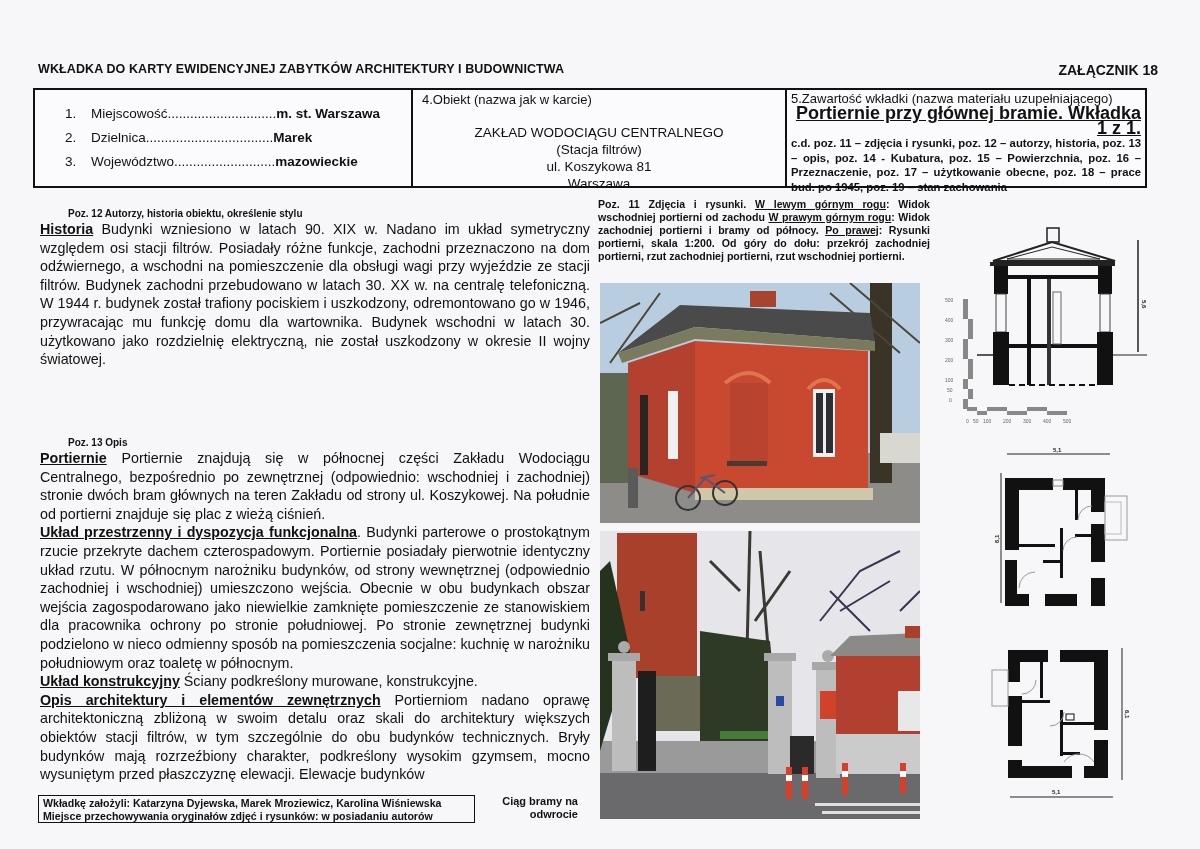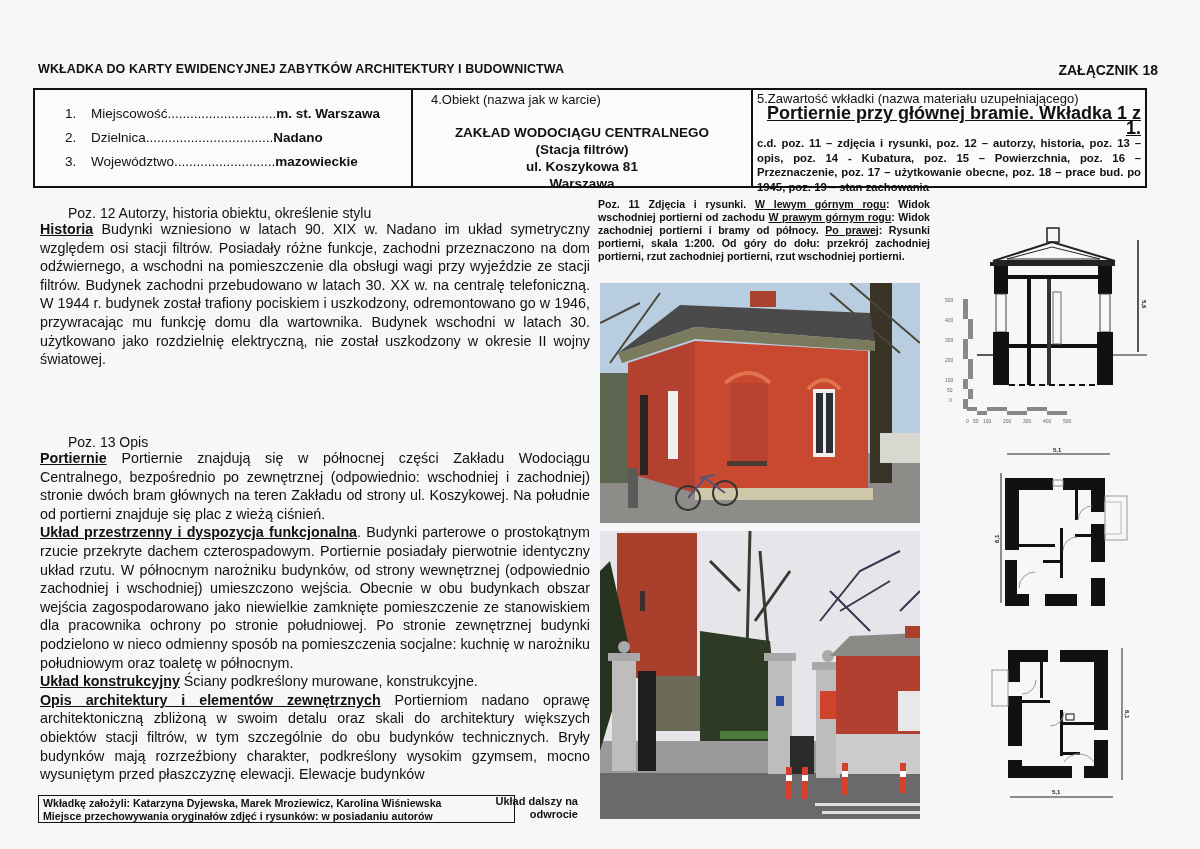"4.Obiekt (nazwa jak w karcie)" .cell2 { padding: 2px 18px -> 2px 9px; width: 340px -> 374px }
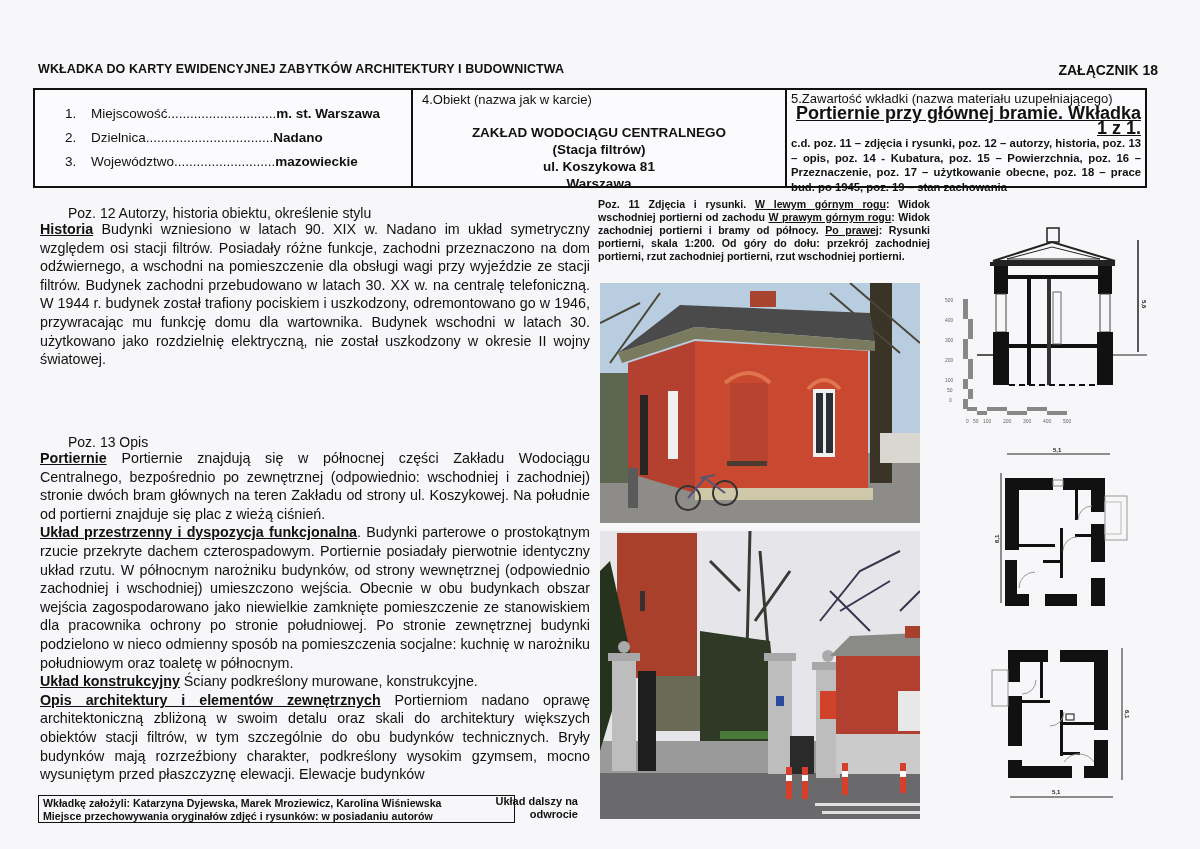"Nadano" b { text: Nadano -> Marek }
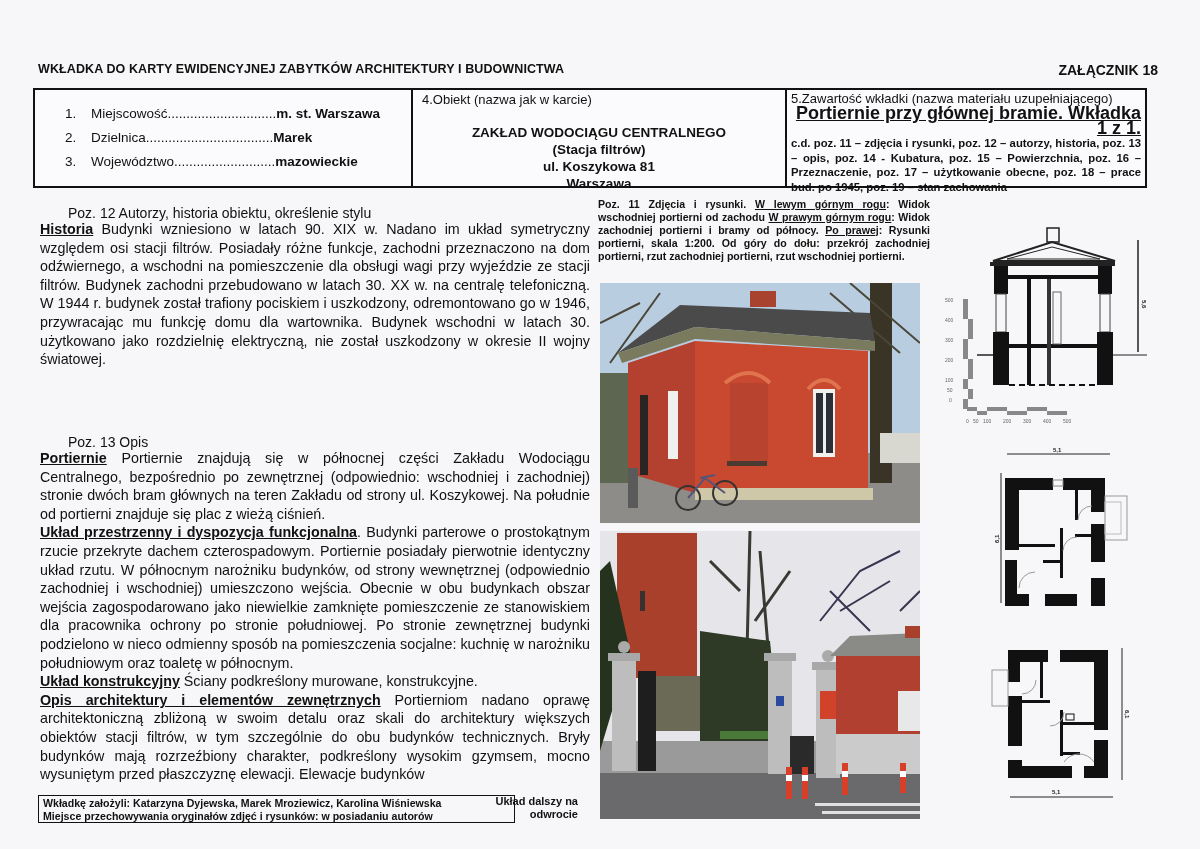"ZAKŁAD WODOCIĄGU CENTRALNEGO" .cell2 .obj { font-weight: bold -> normal }
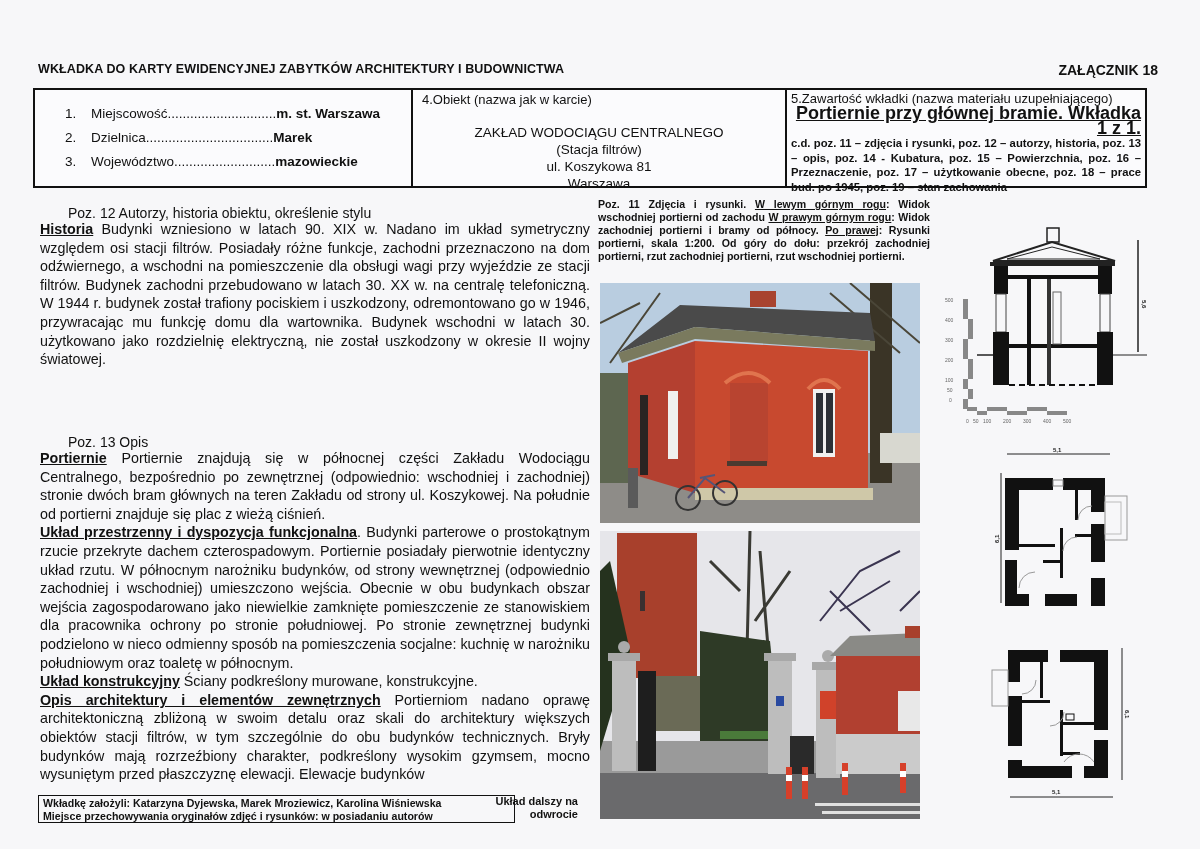"Poz. 12 Autorzy, historia obiektu," .sec-hdr { font-size: 14px -> 10px; font-weight: normal -> bold }
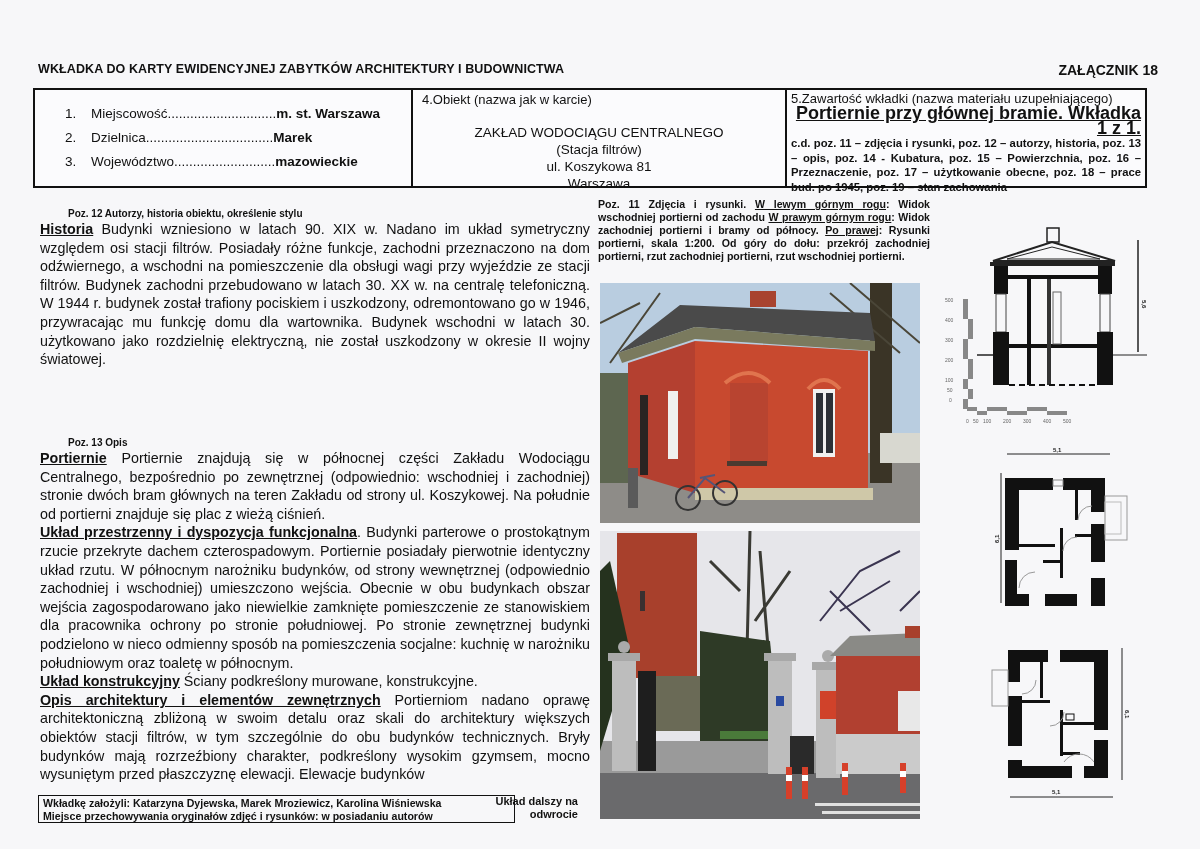"Wkładkę założyli: Katarzyna Dyjewska," .footer-box { width: 477px -> 437px }
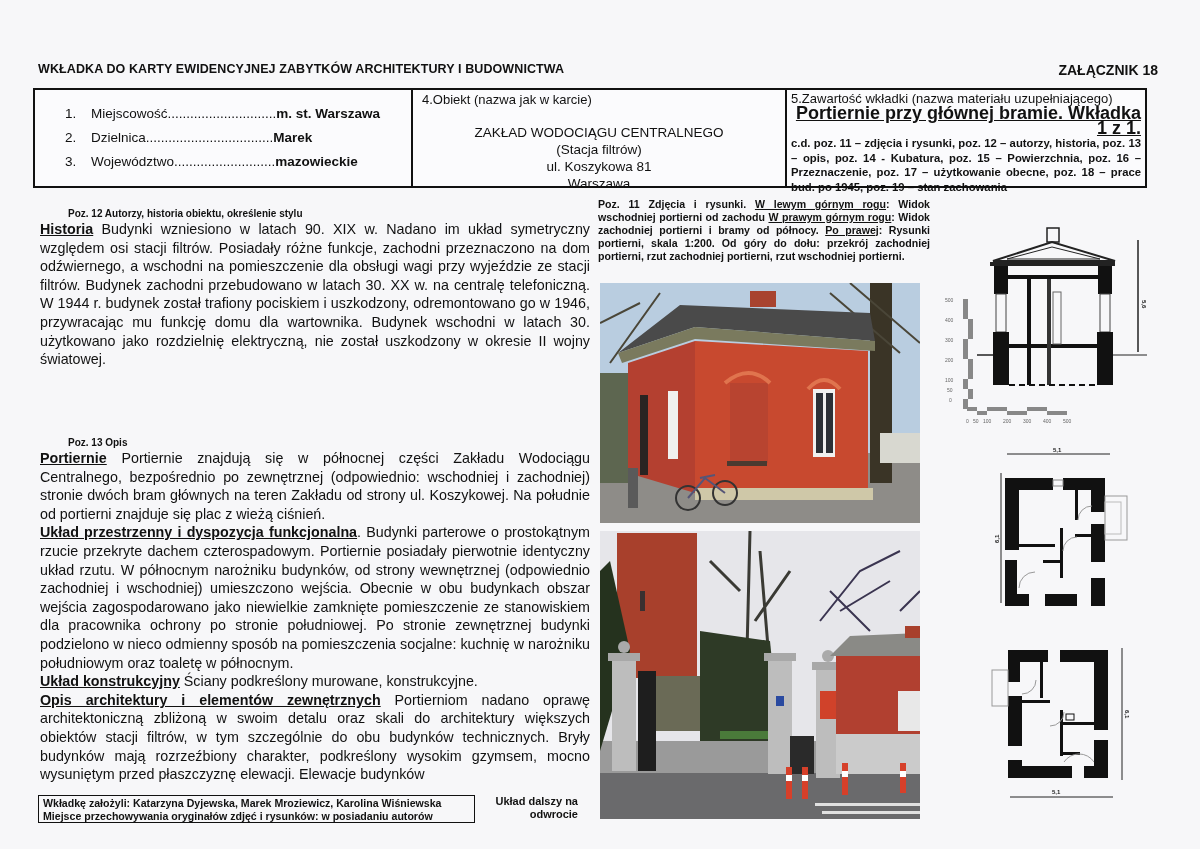"Układ dalszy na" div { text: Układ dalszy -> Ciąg bramy }
